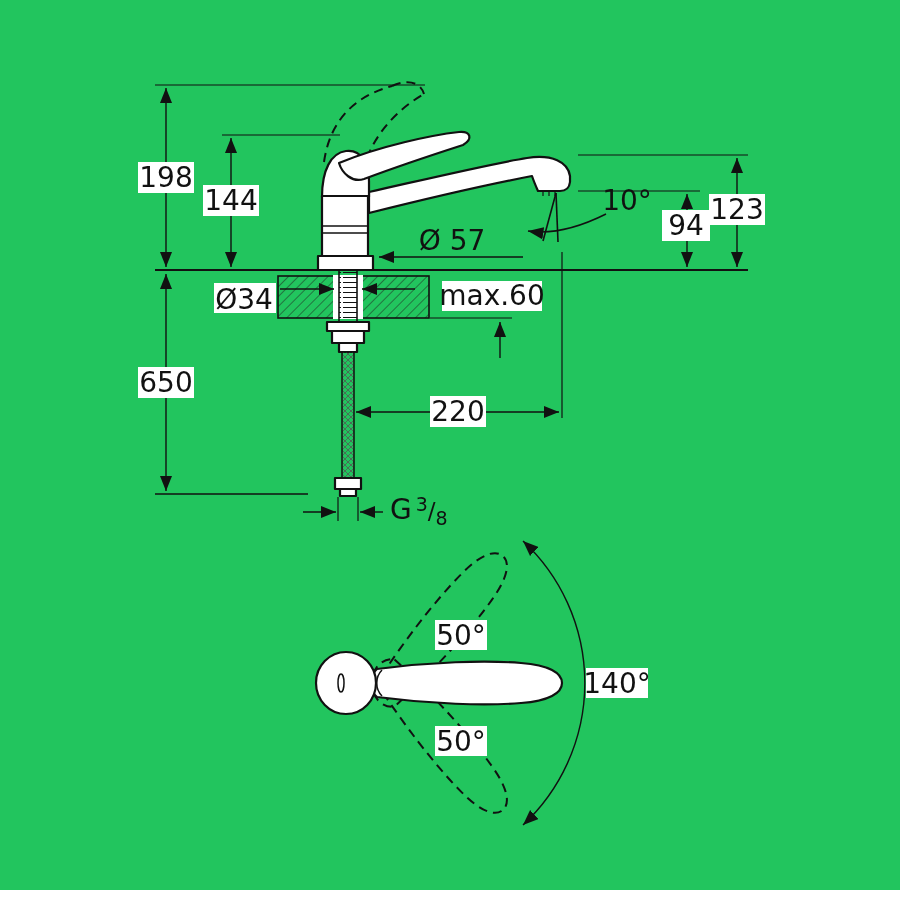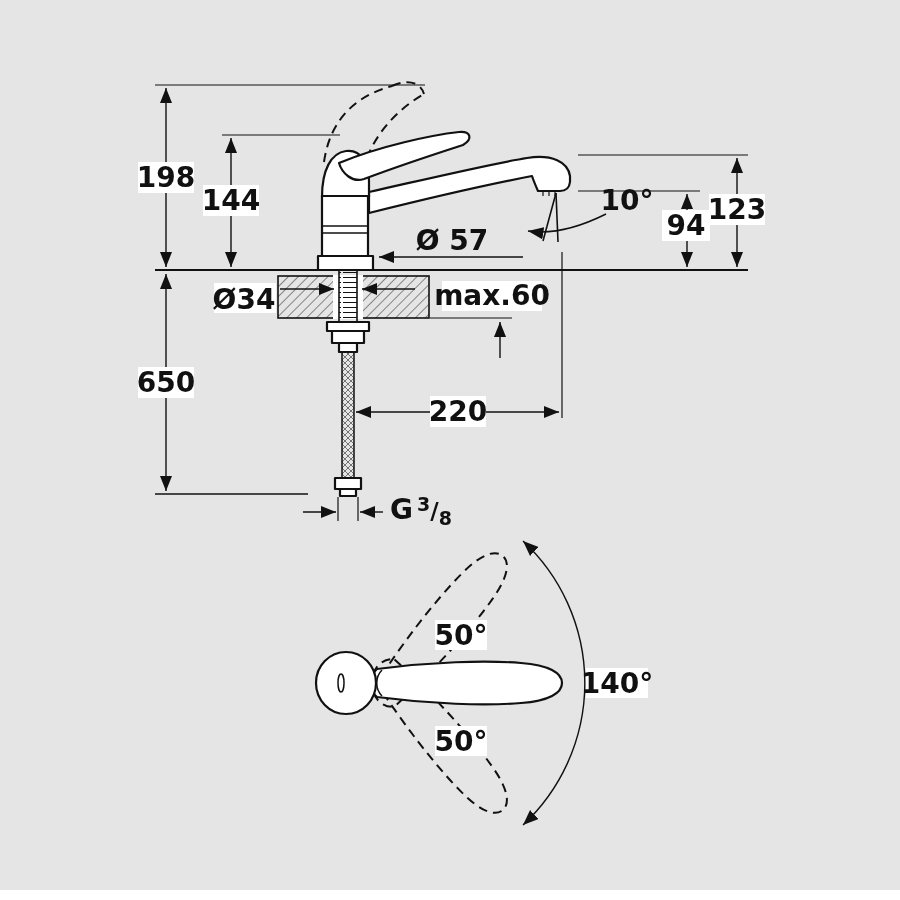"198" .canvas { background: #e5e5e5 -> #22c55e; font-weight: bold -> none }
